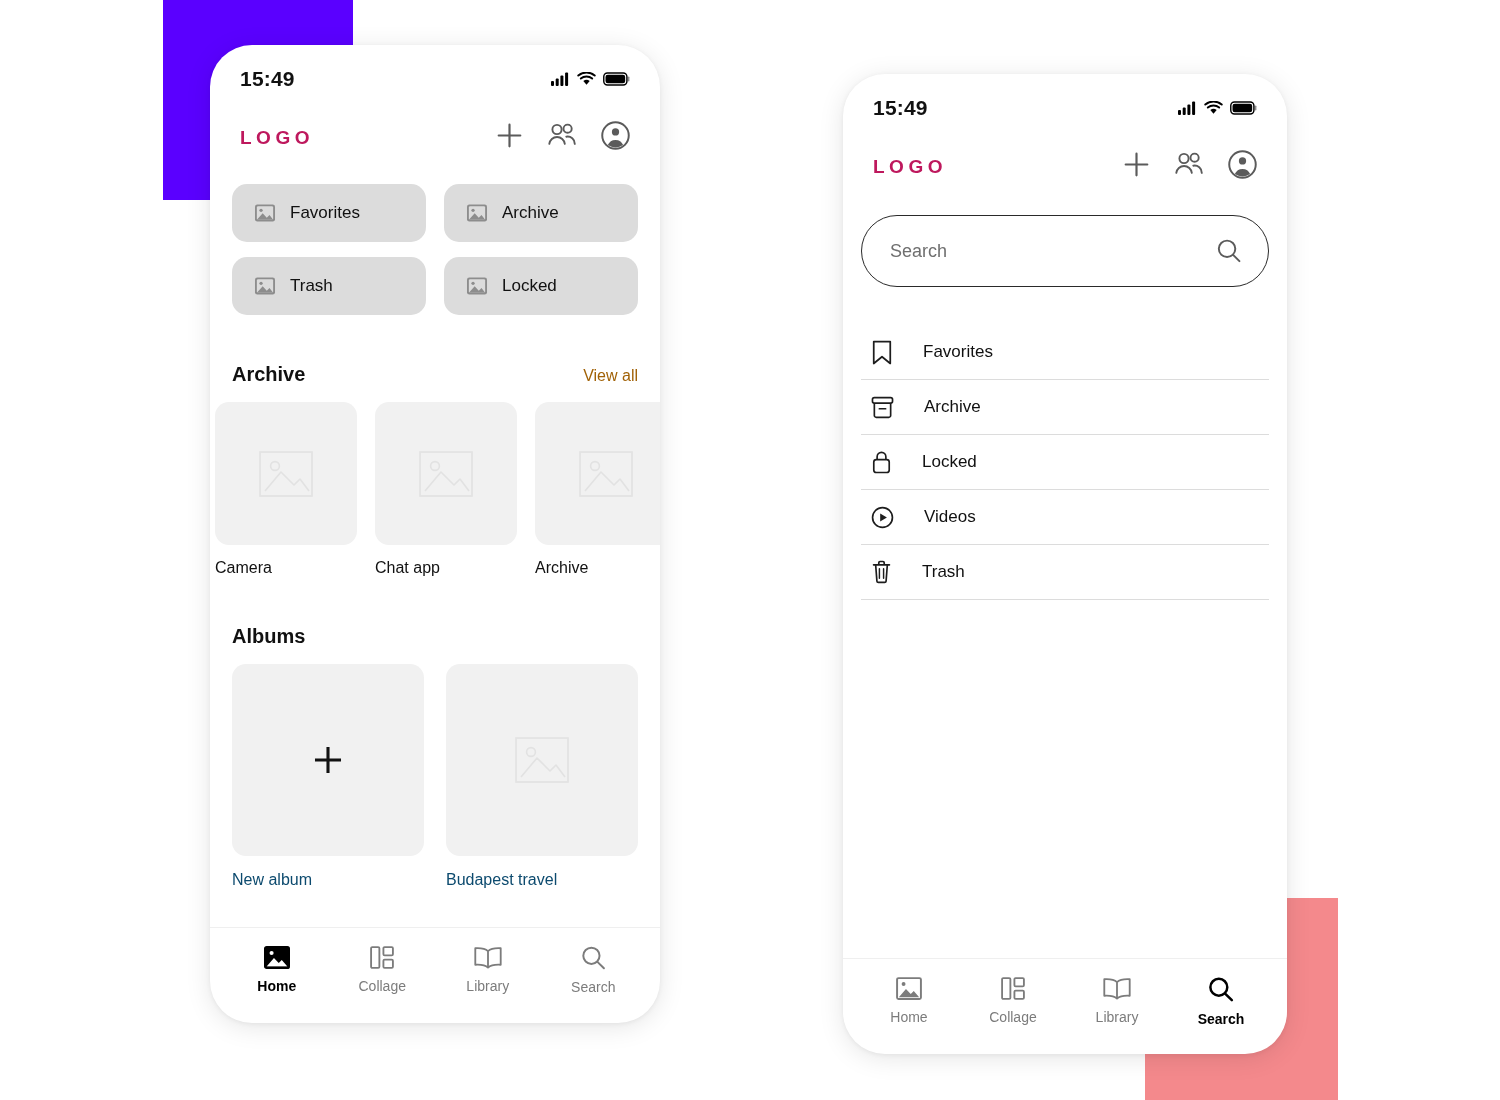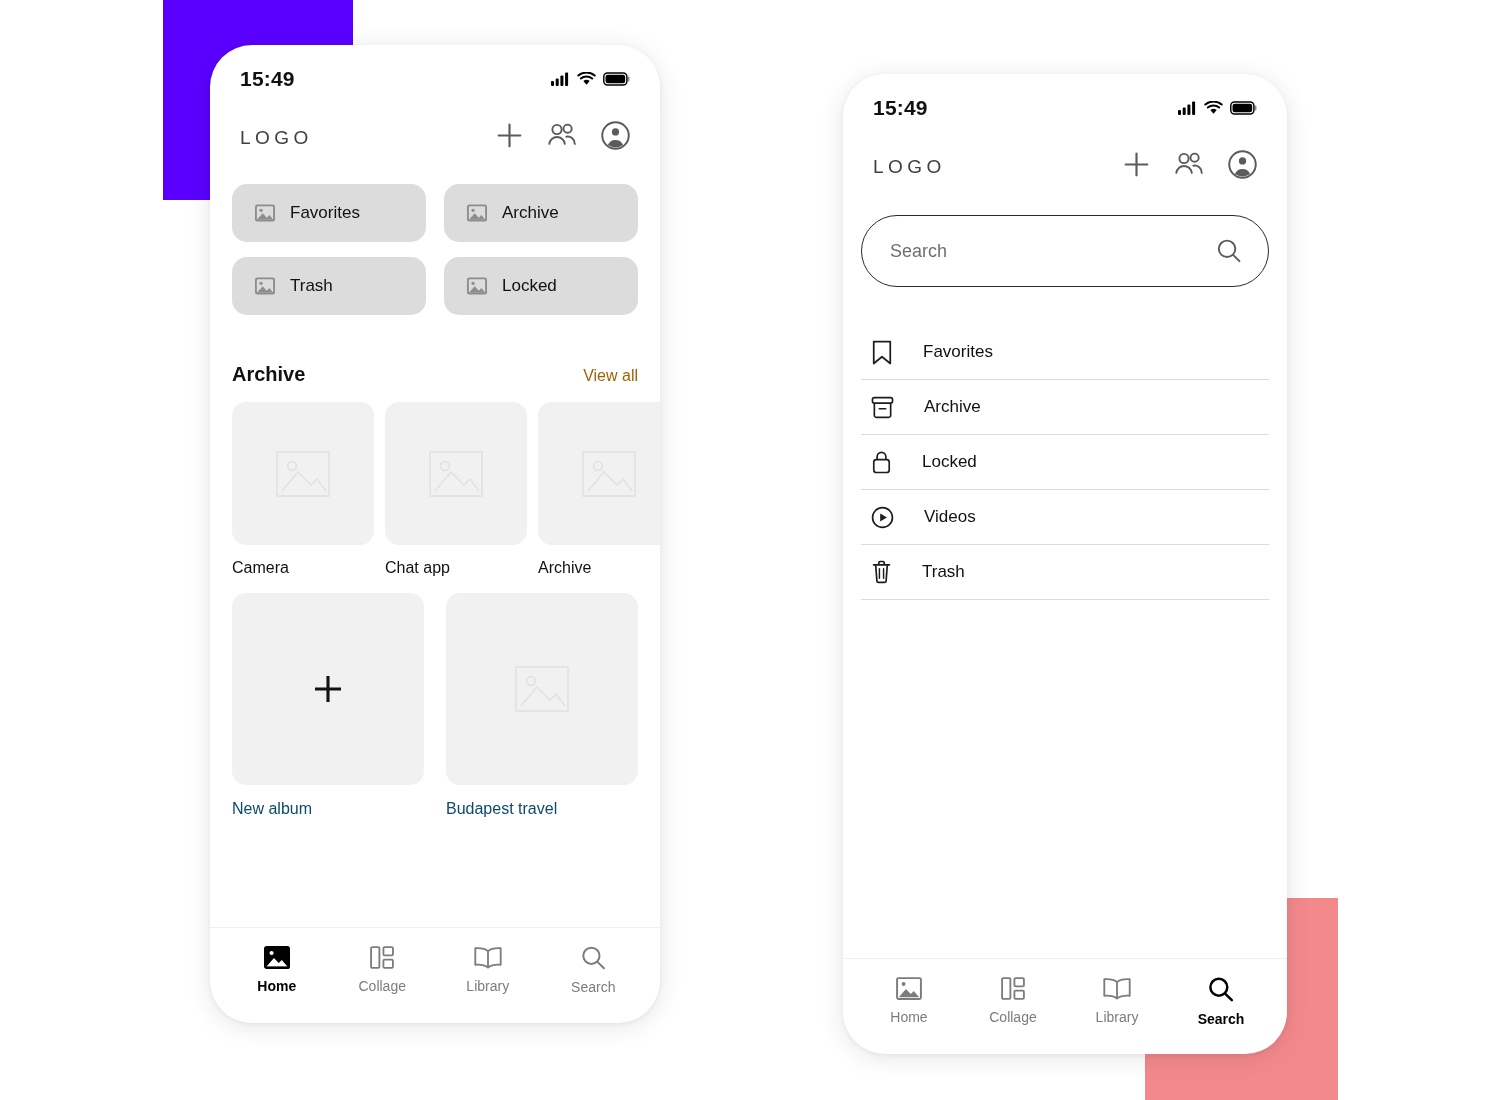"LOGO" .logo { color: #404040 -> #be185d; font-weight: 400 -> 700 }
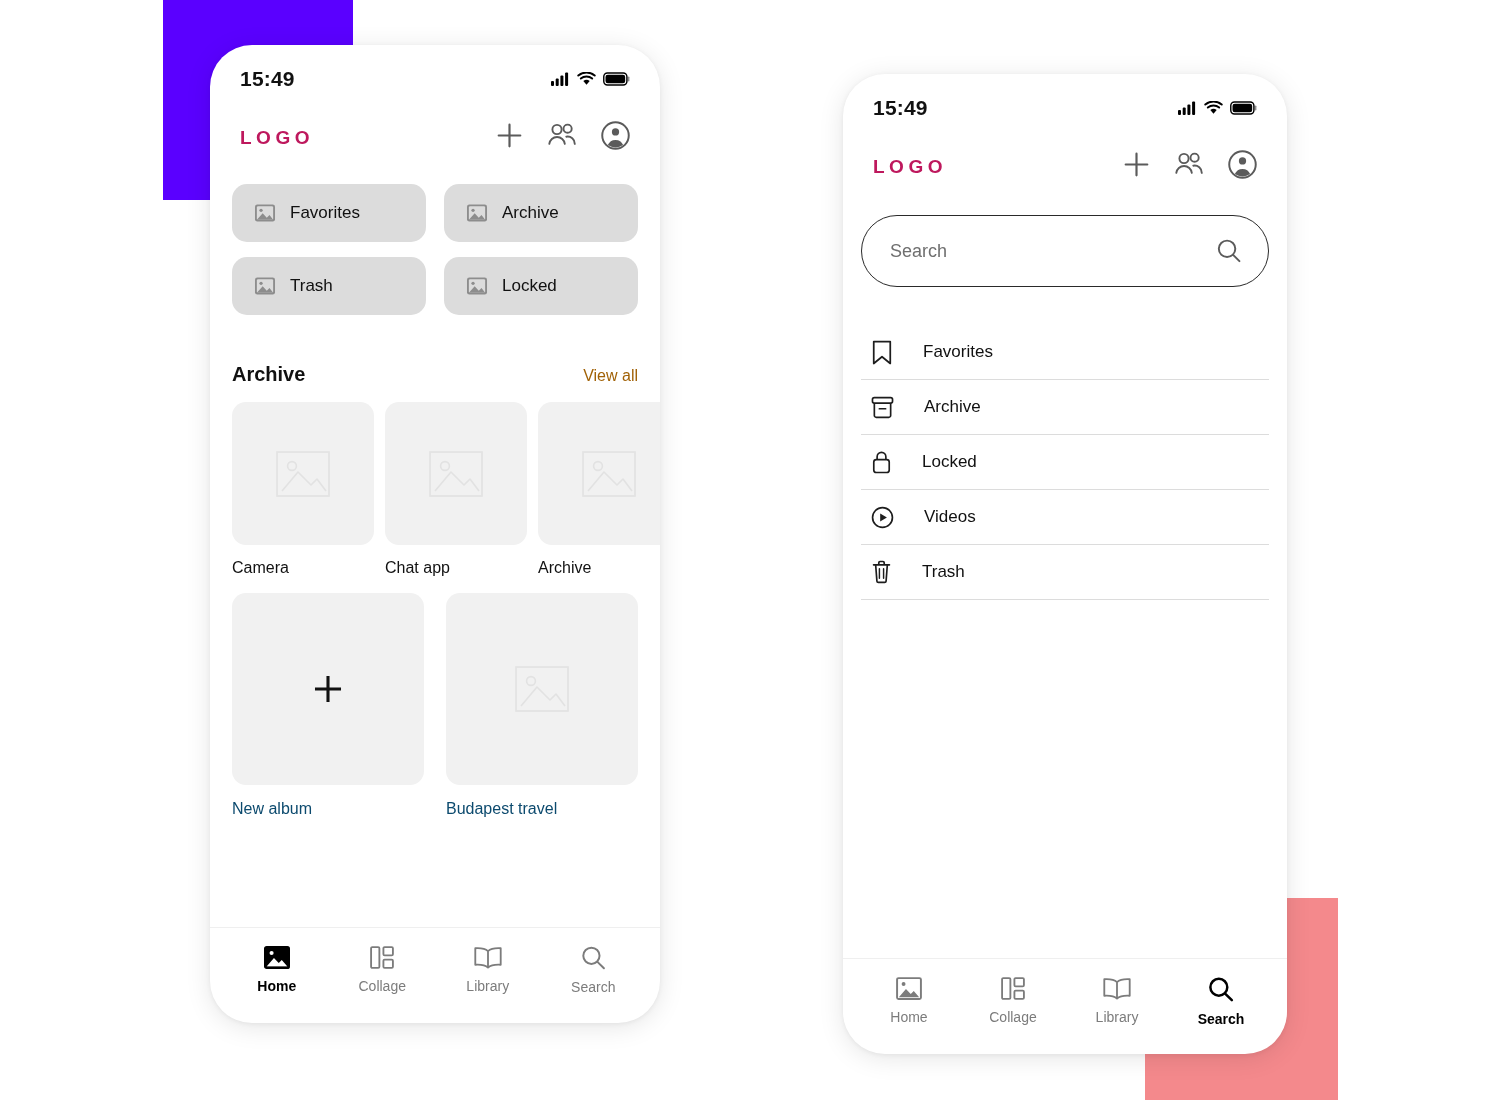"Camera" .folders { gap: 11px -> 18px; justify-content: none -> center }
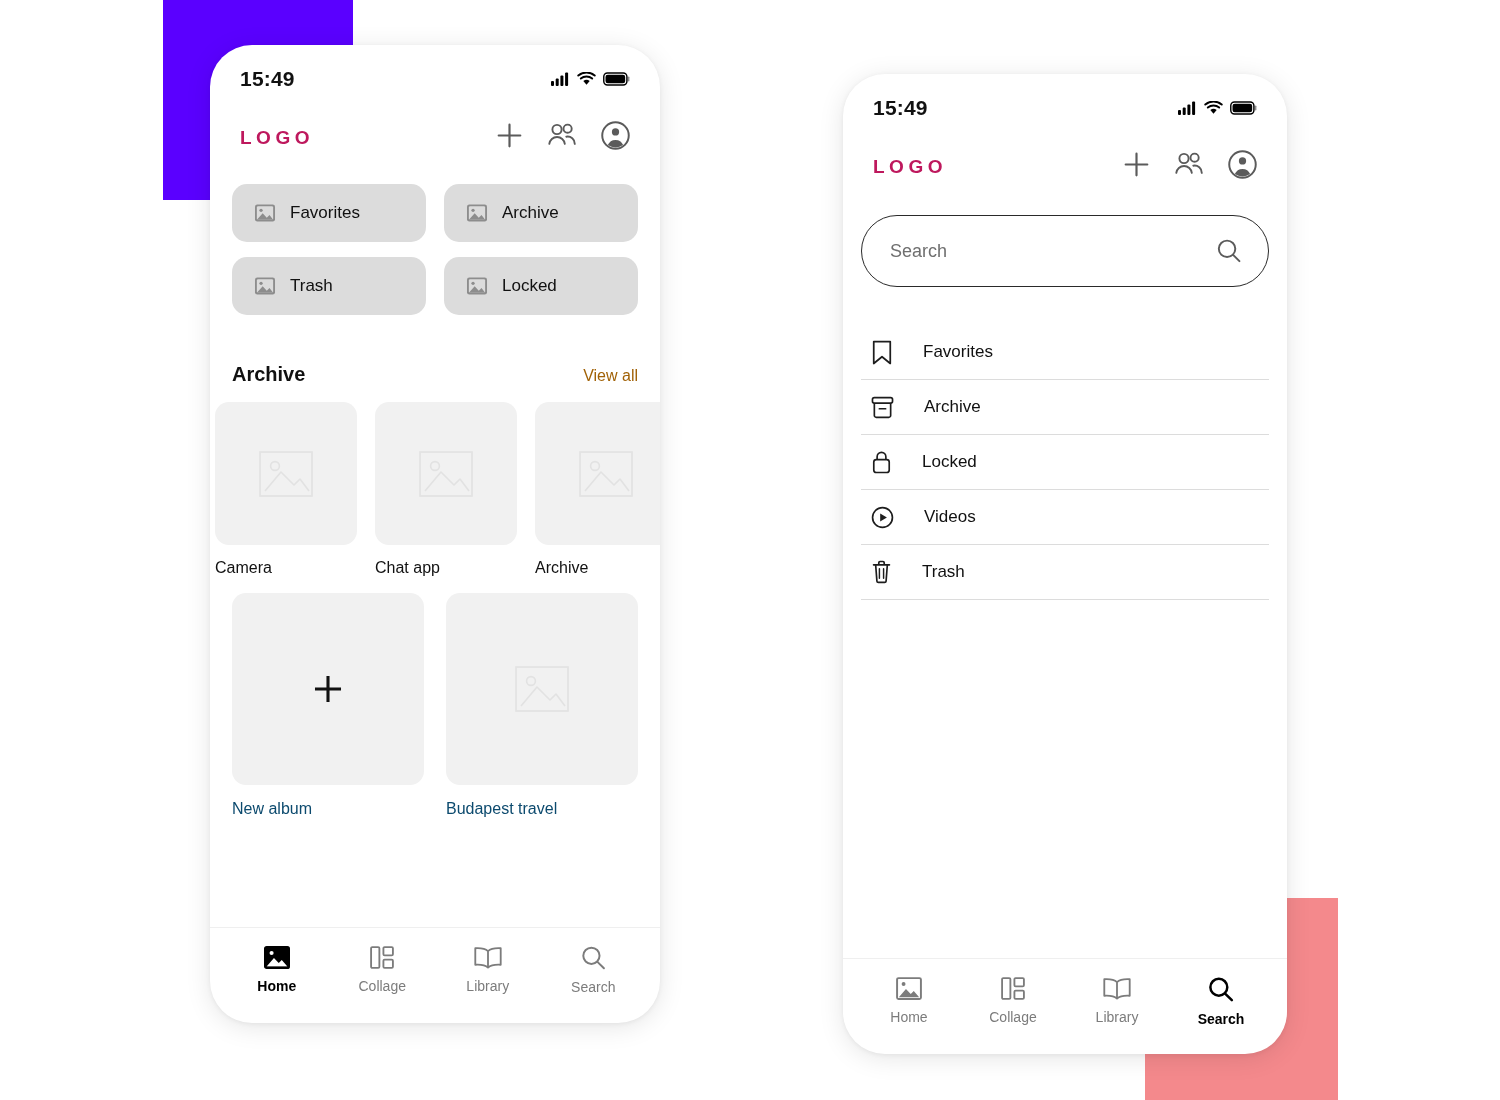"Albums" div.sec-head { html: none -> <div> <span>Albums</span> </div> }
